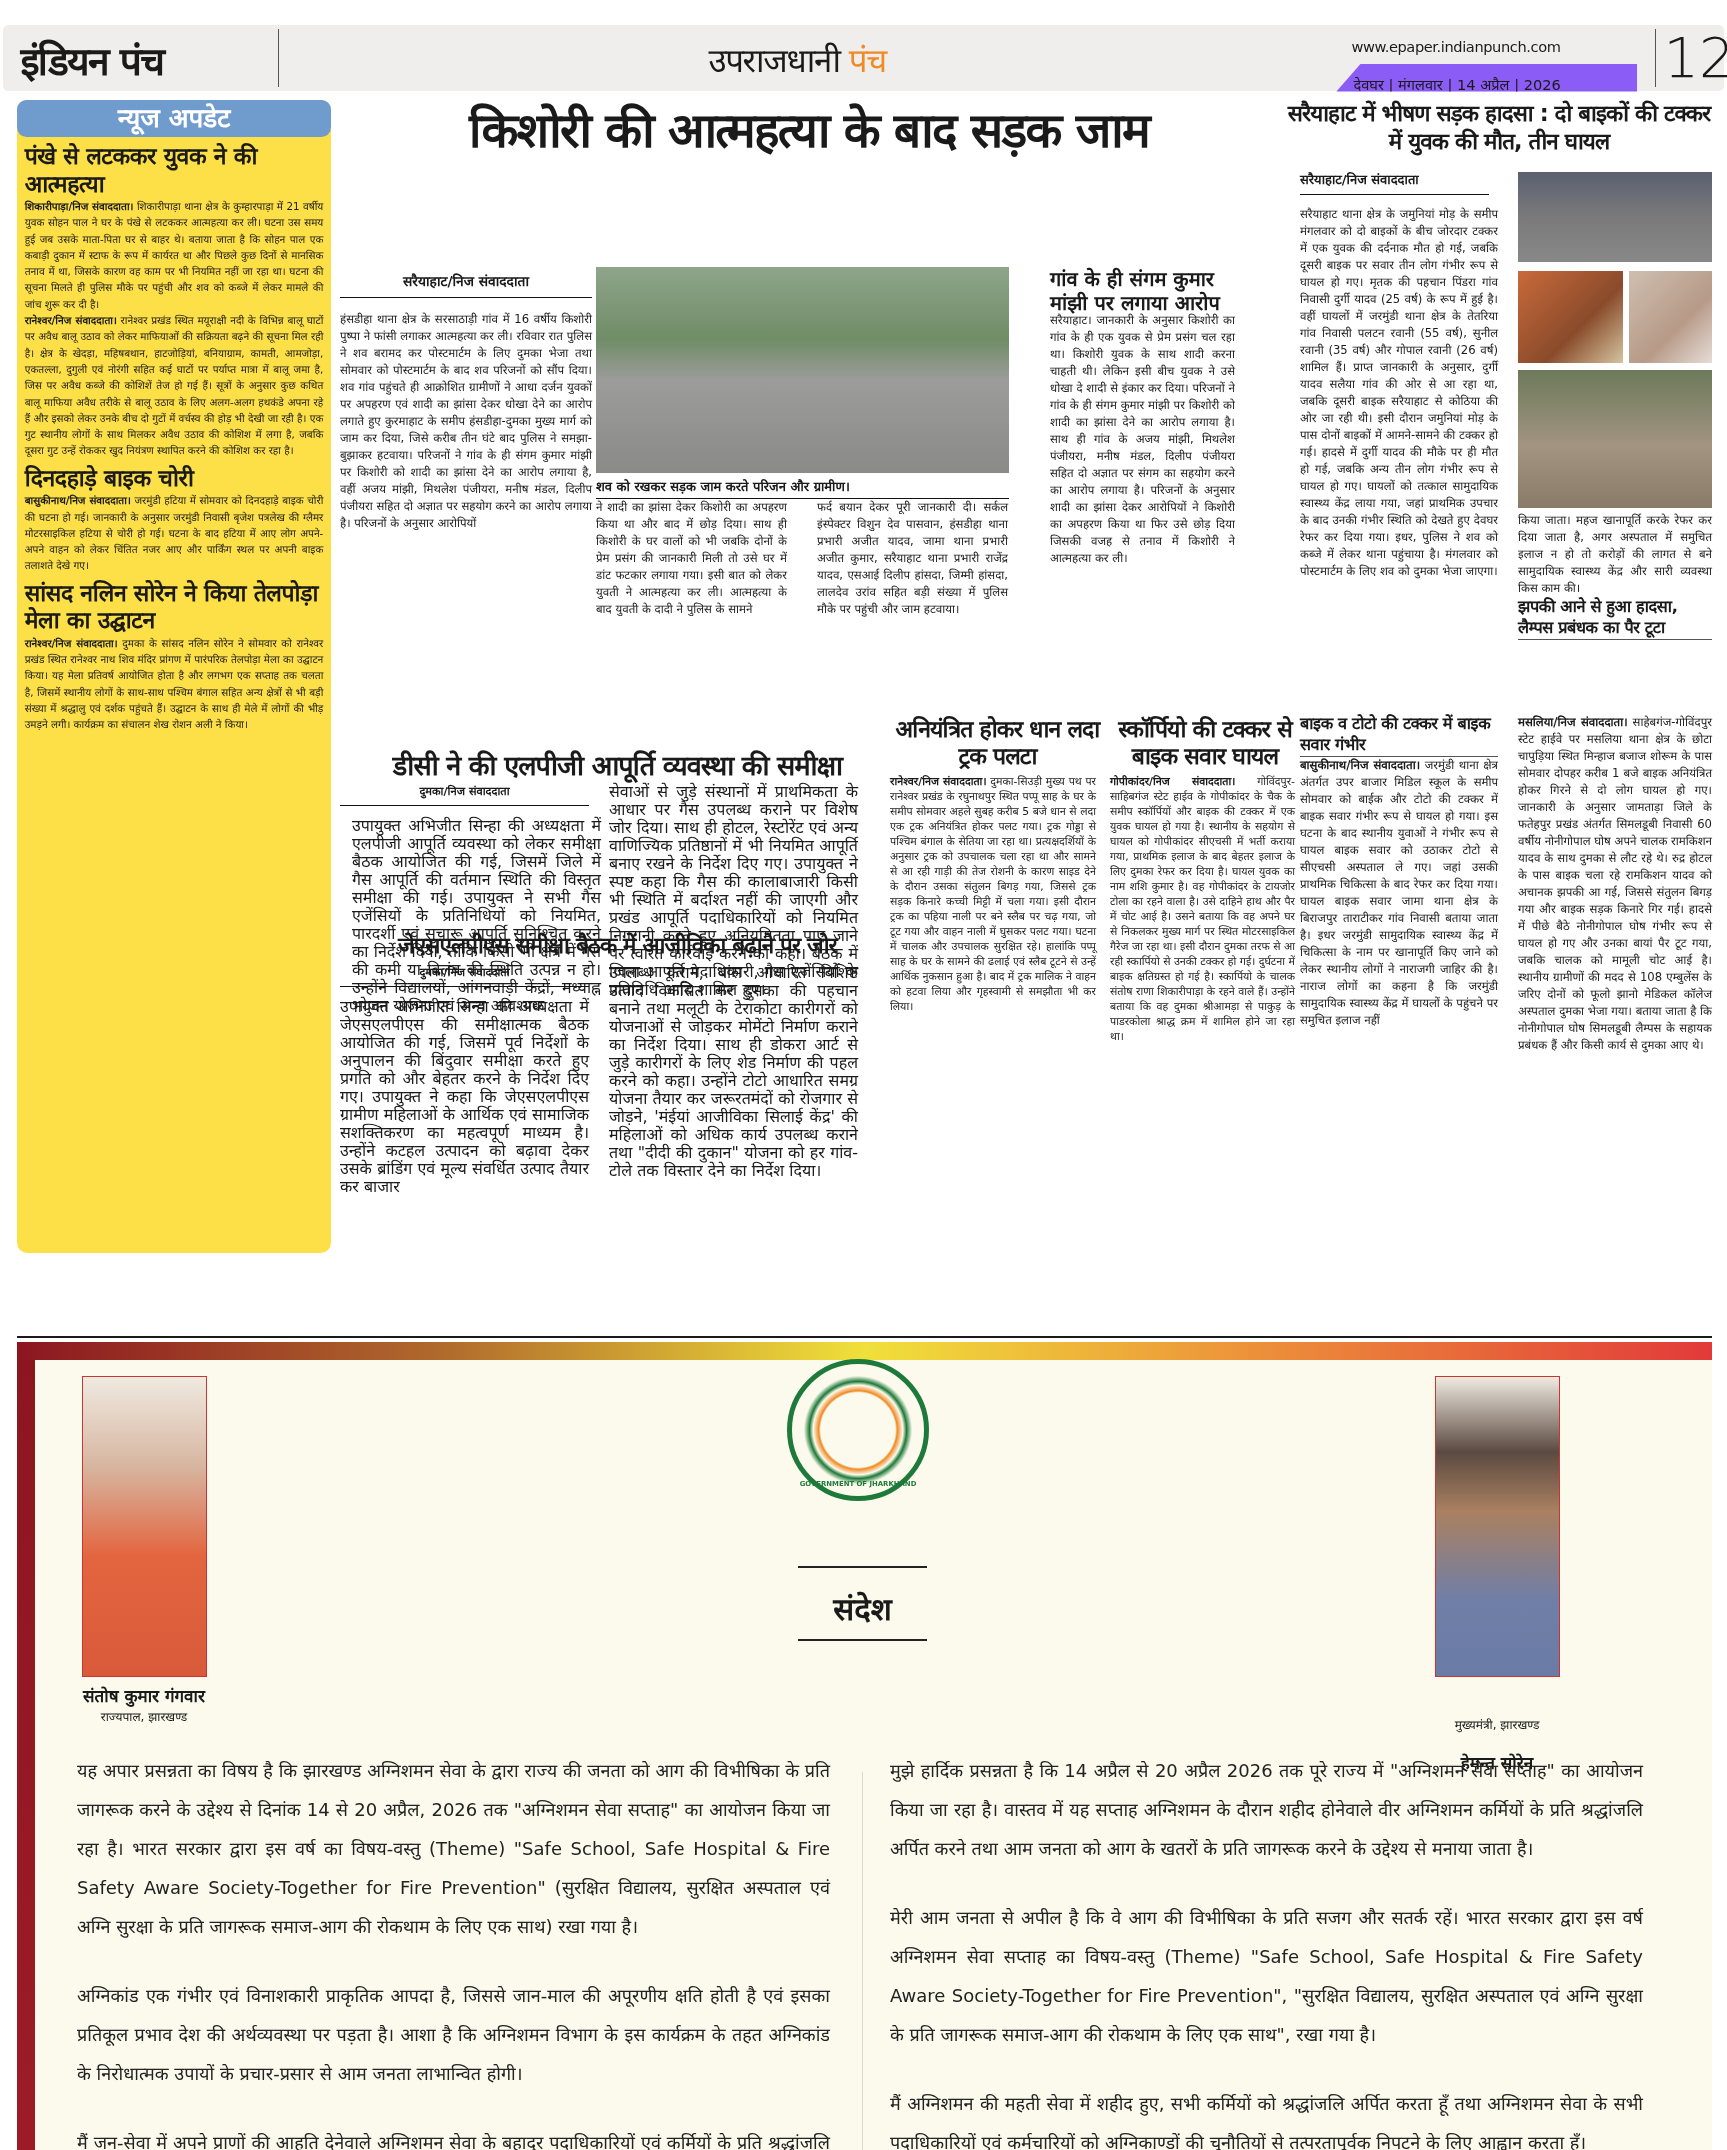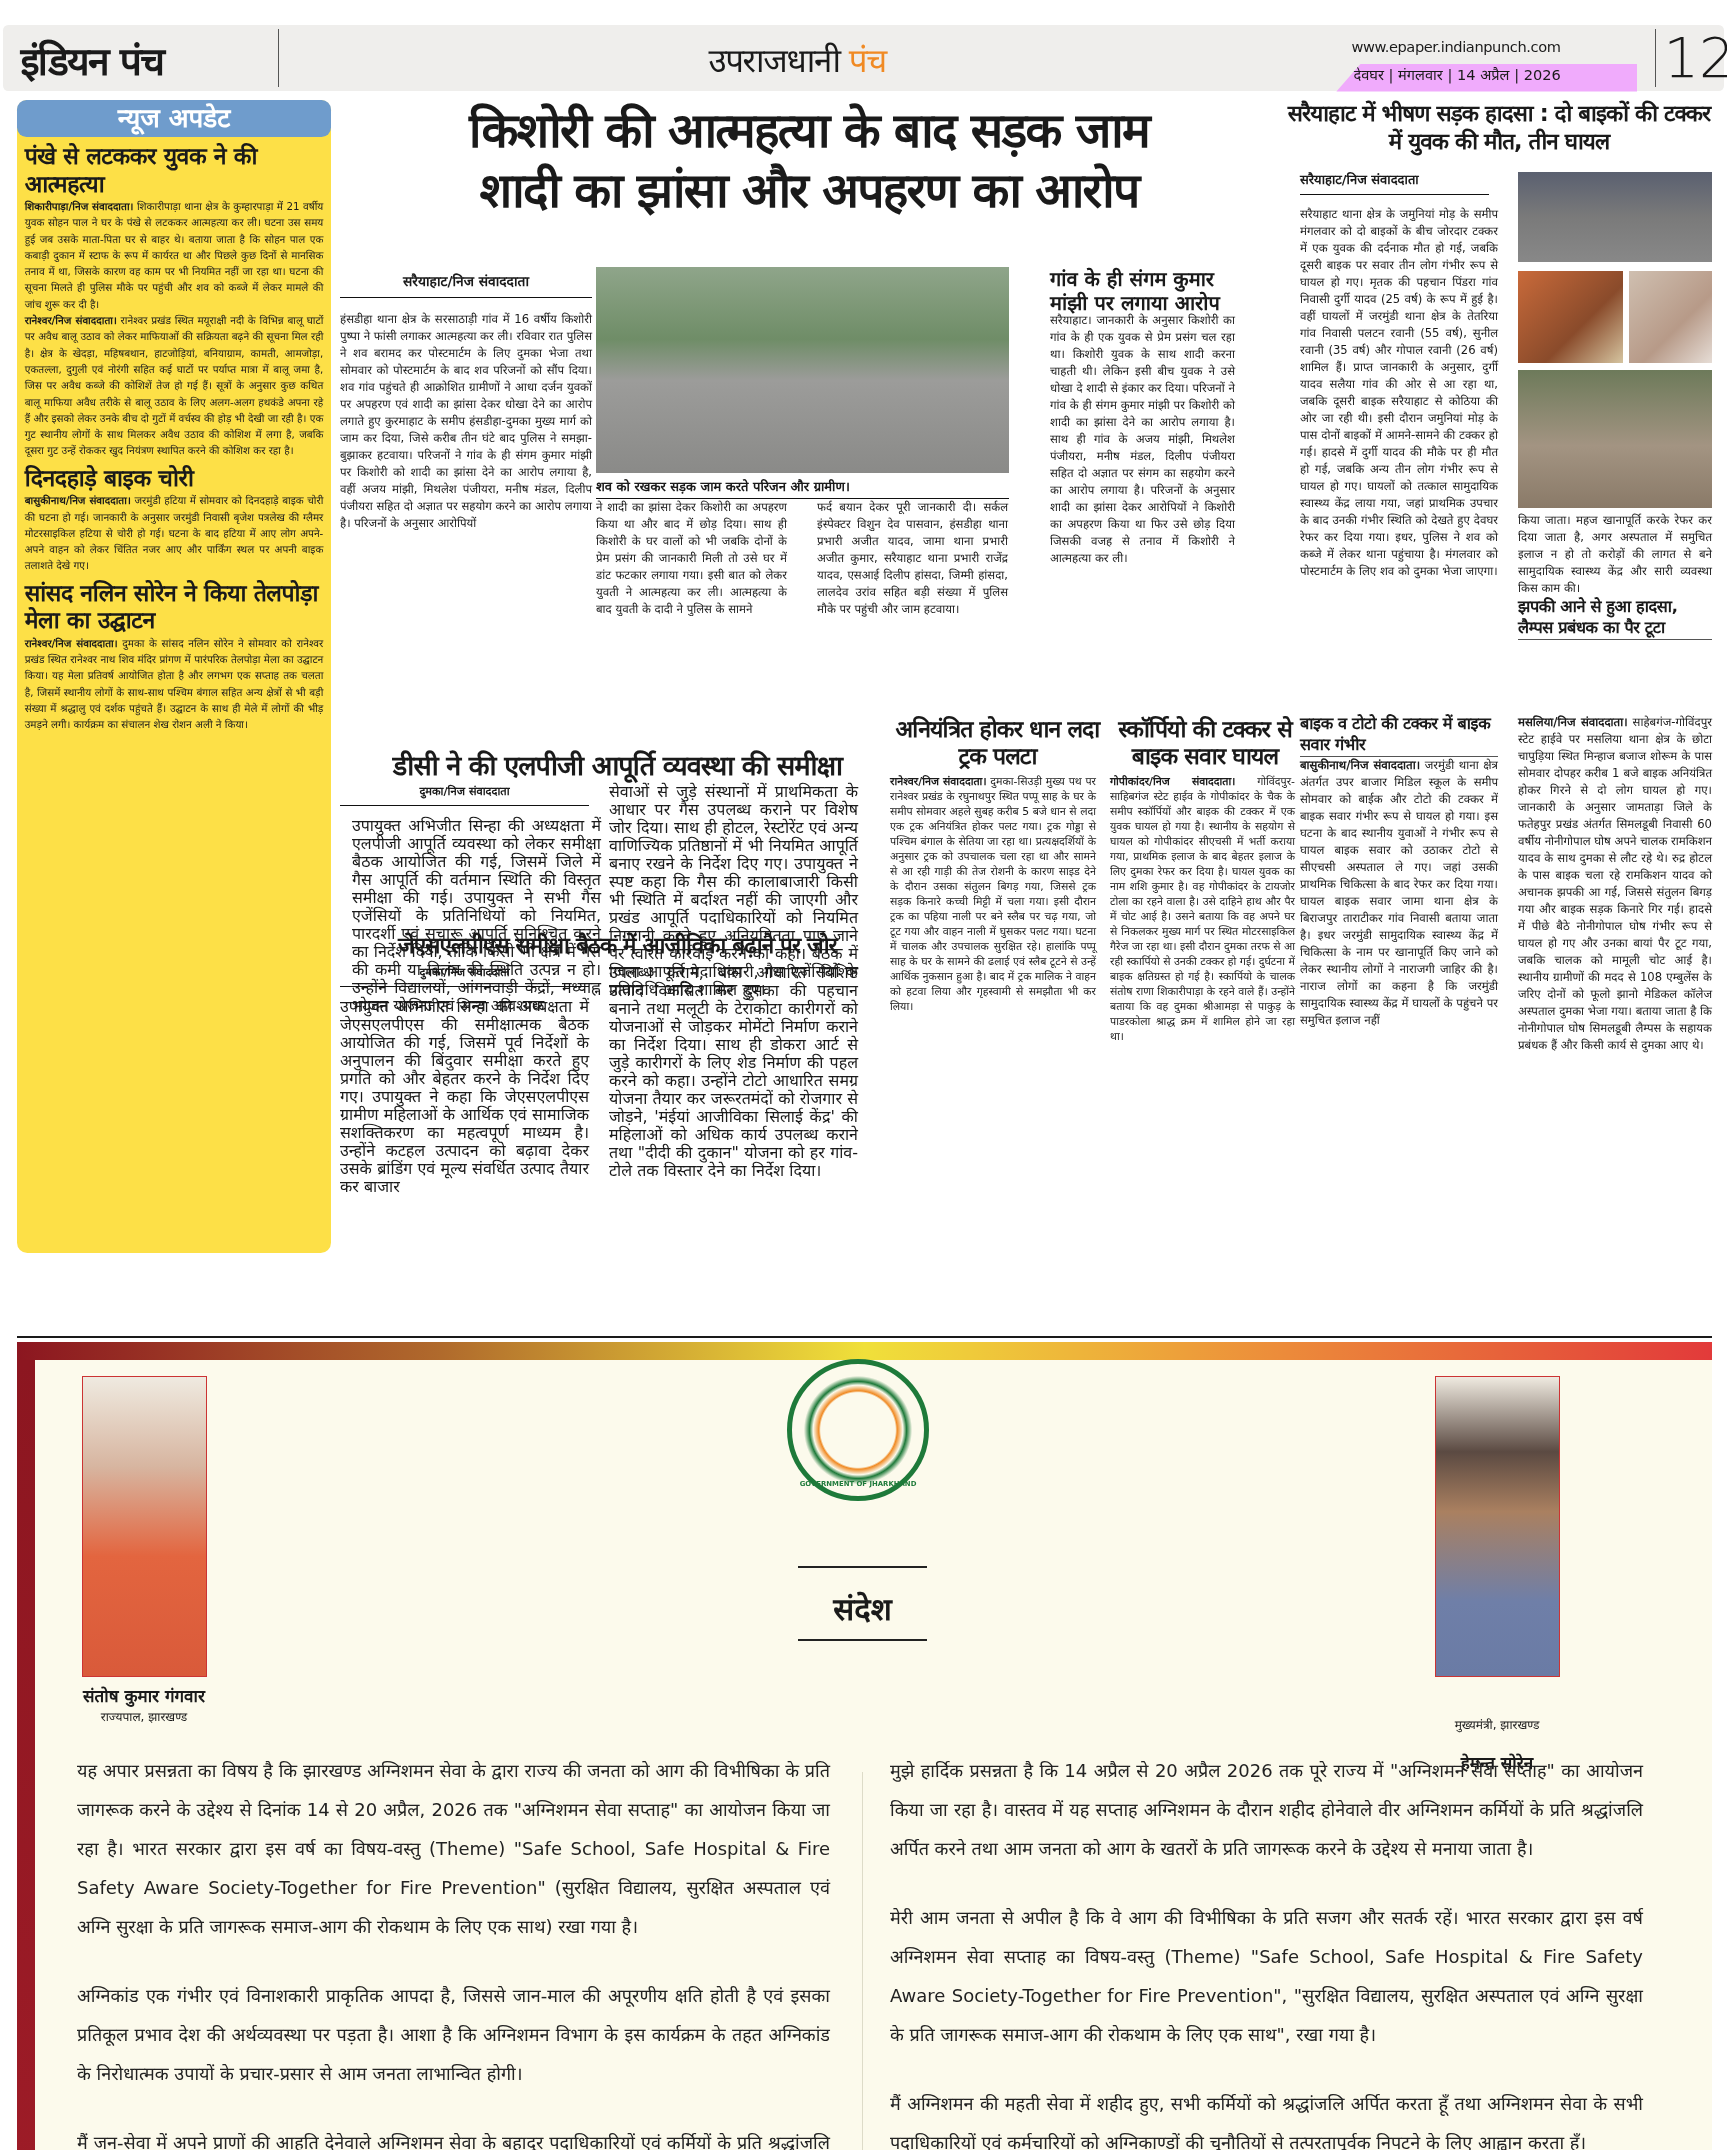"देवघर | मंगलवार | 14" .mh-date { background: #f0abfc -> #8b5cf6; padding: 0 0 0 17px -> 10px 0 0 17px }
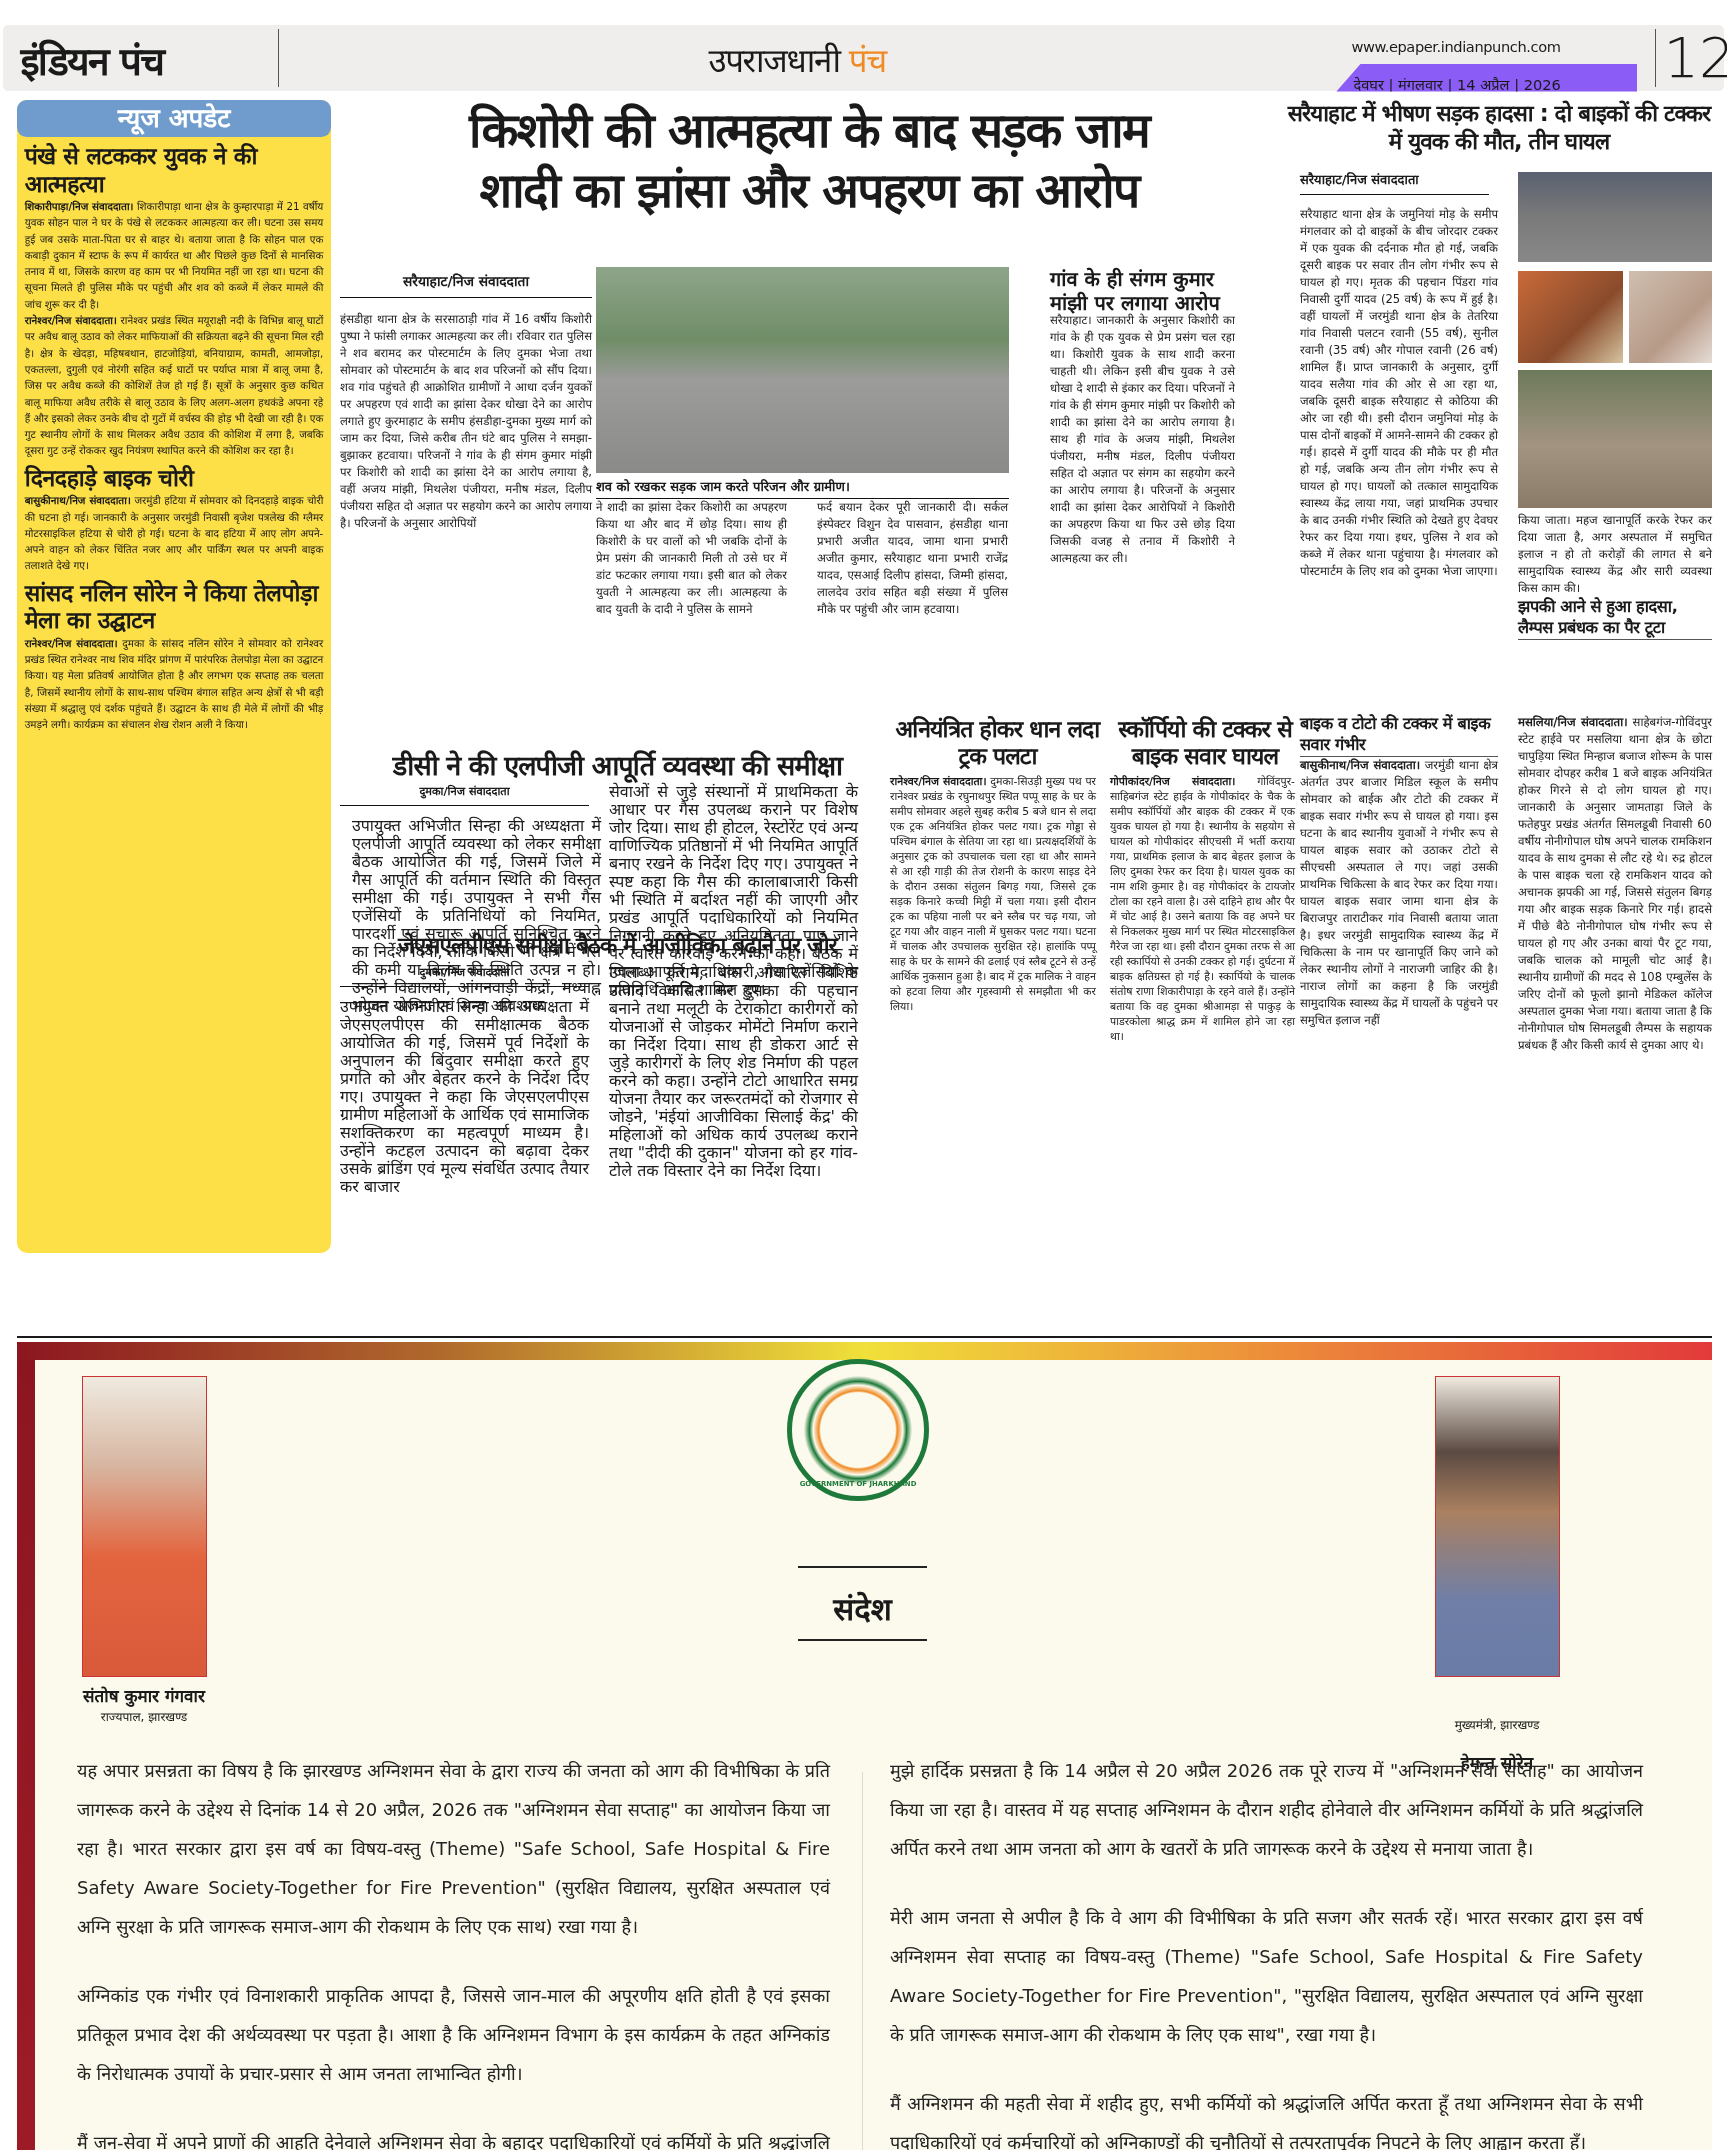"शादी का झांसा और अपहरण" div { html: <div>शादी का झांसा और अपहरण का आरोप</div> -> none }
